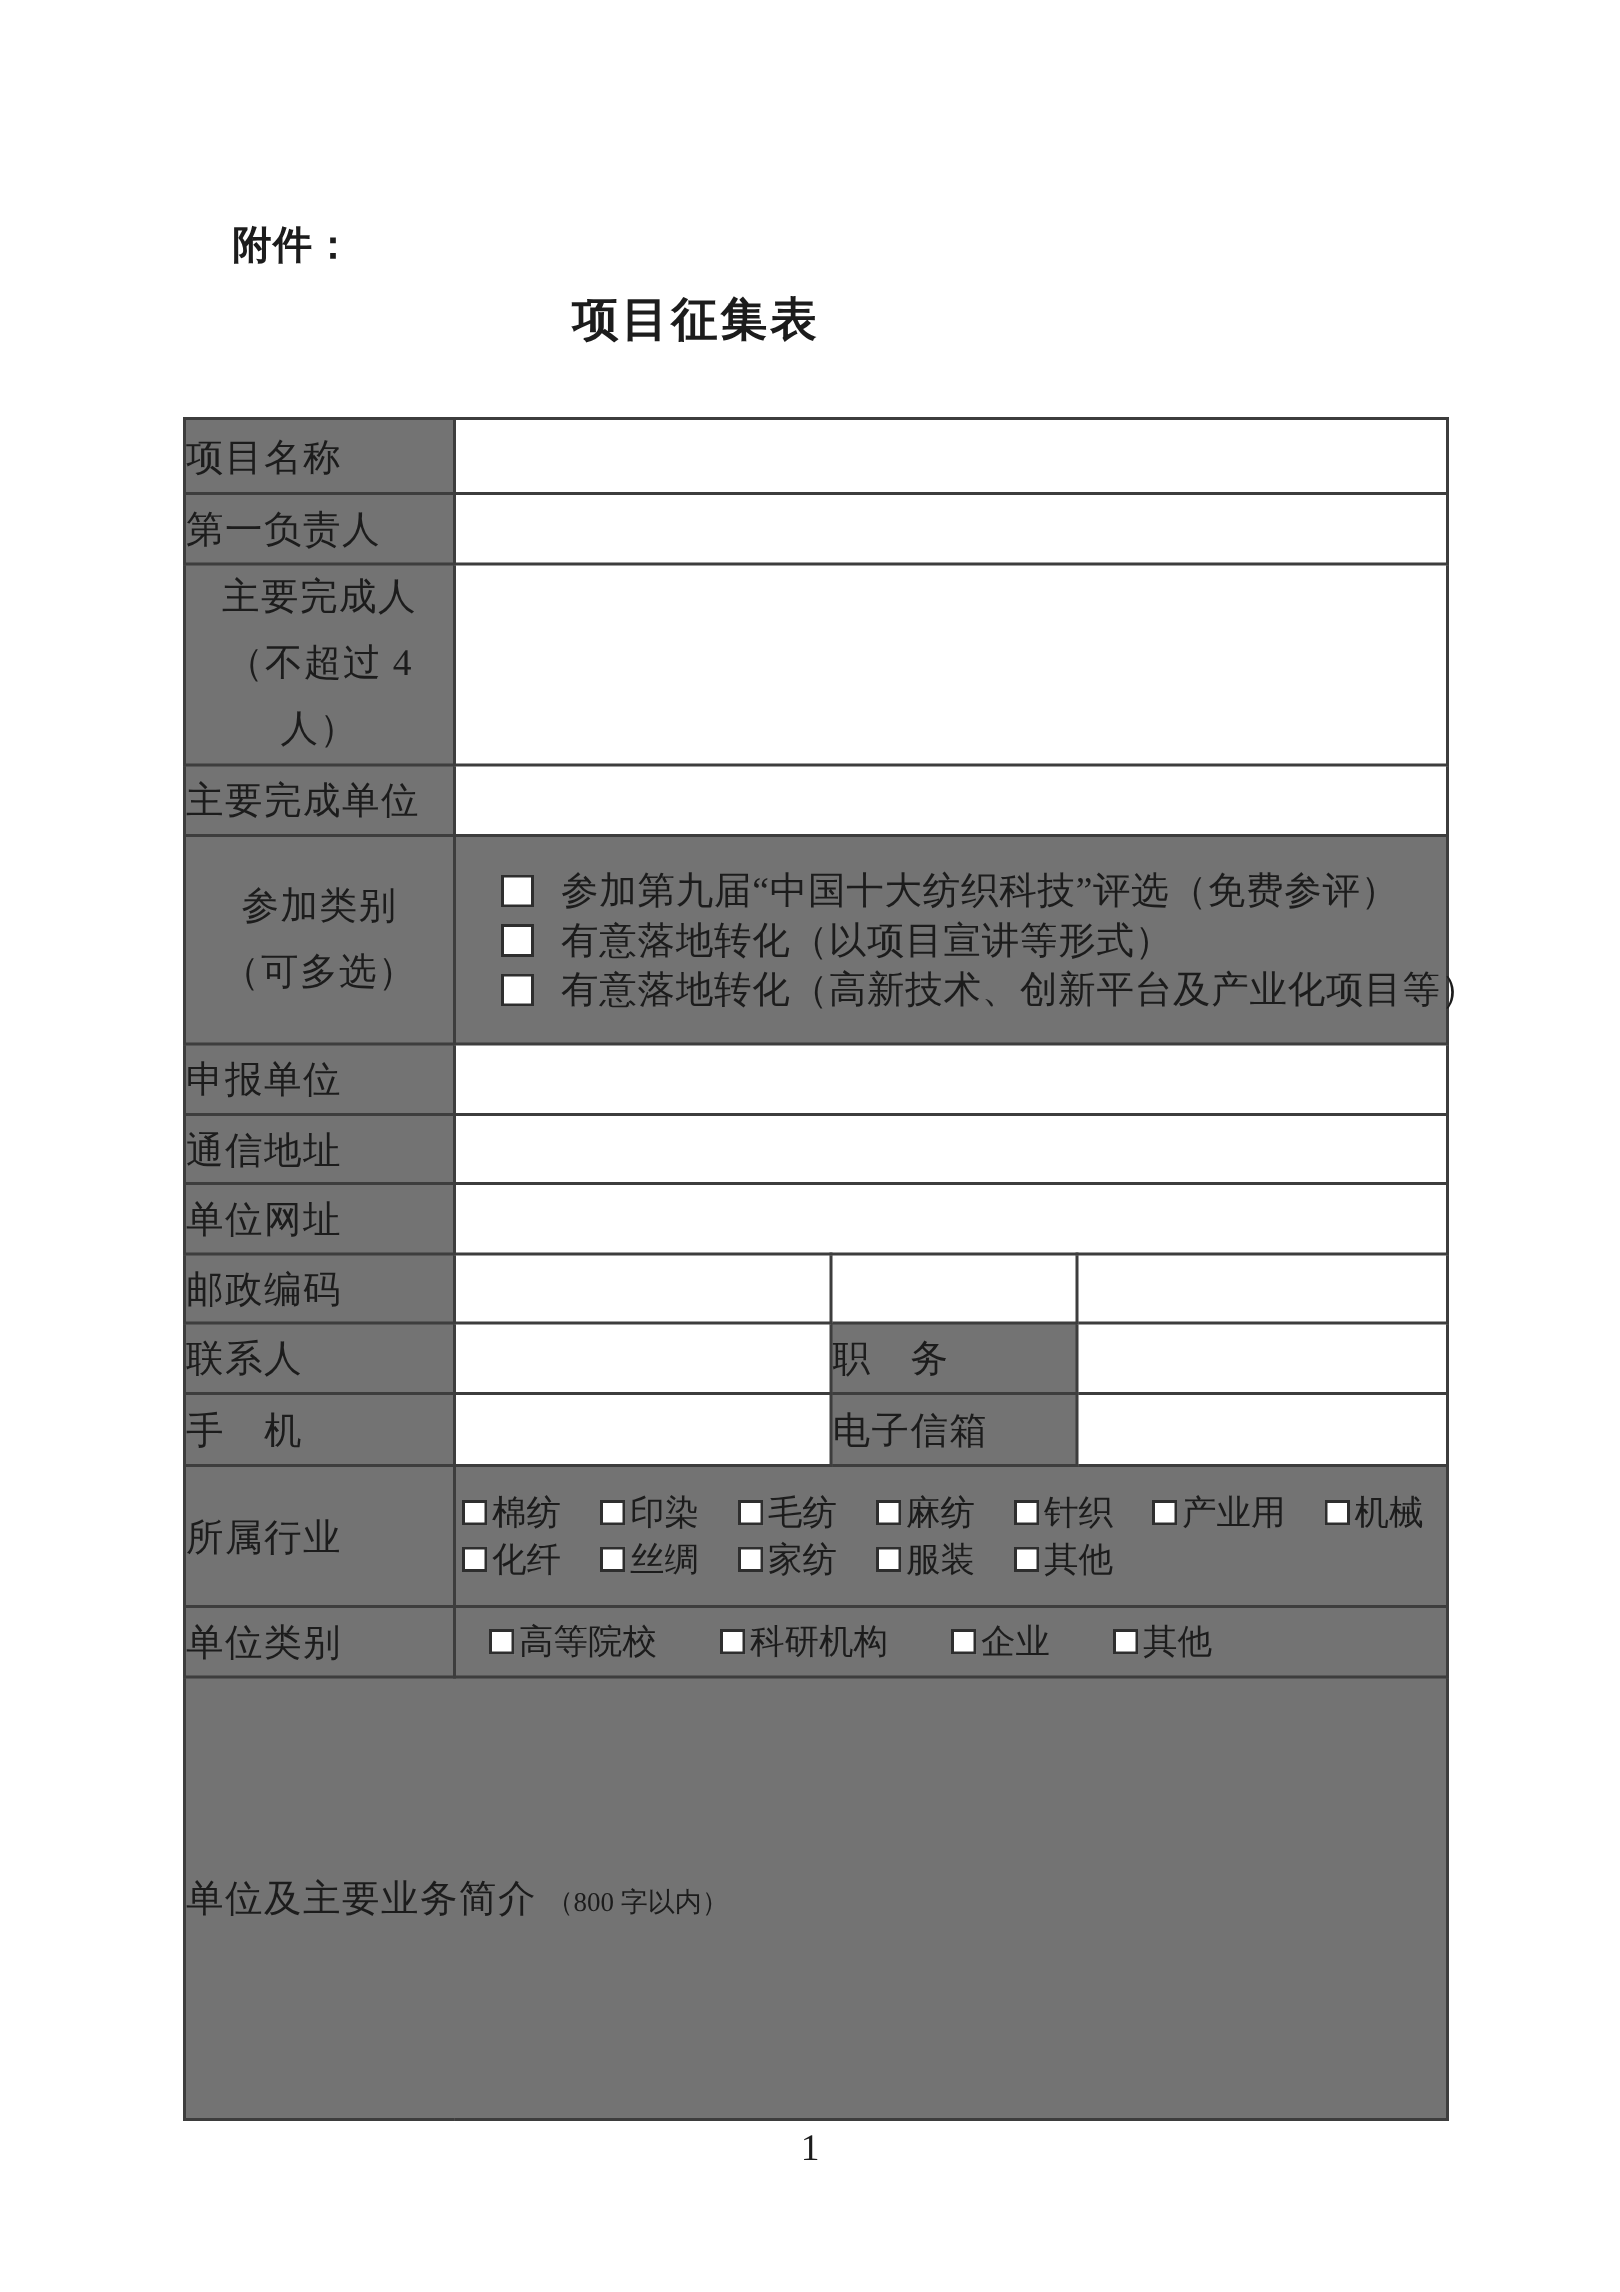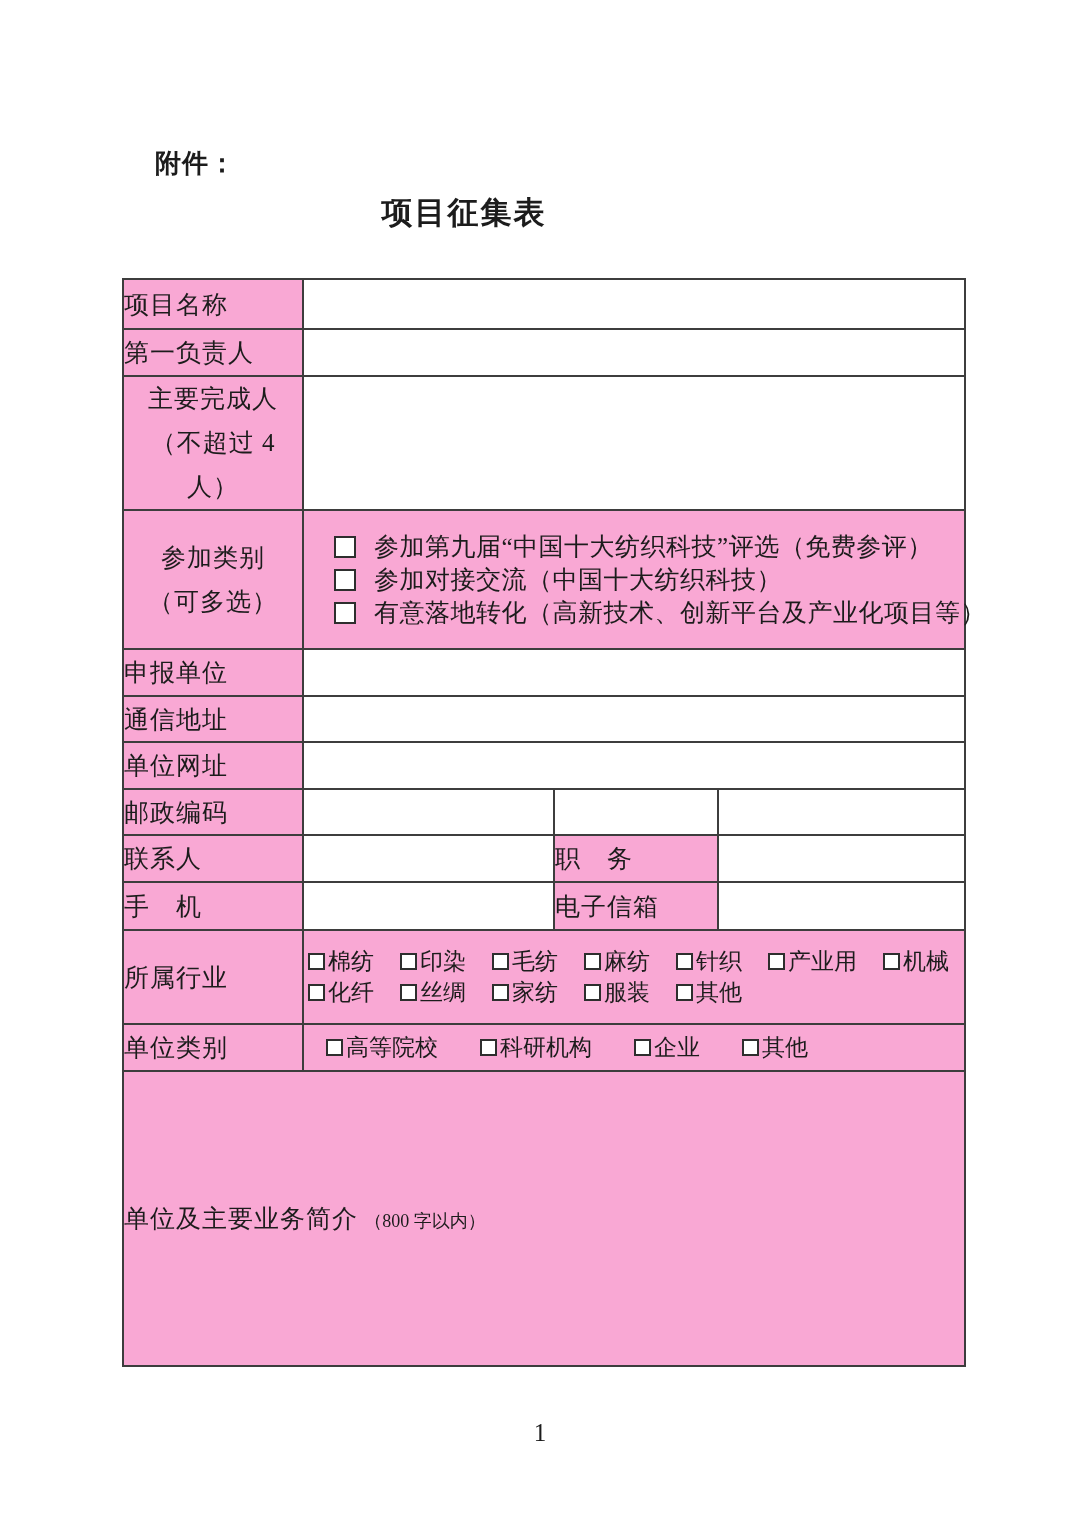"项目名称" table.form { background: #f9a8d4 -> #737373 }
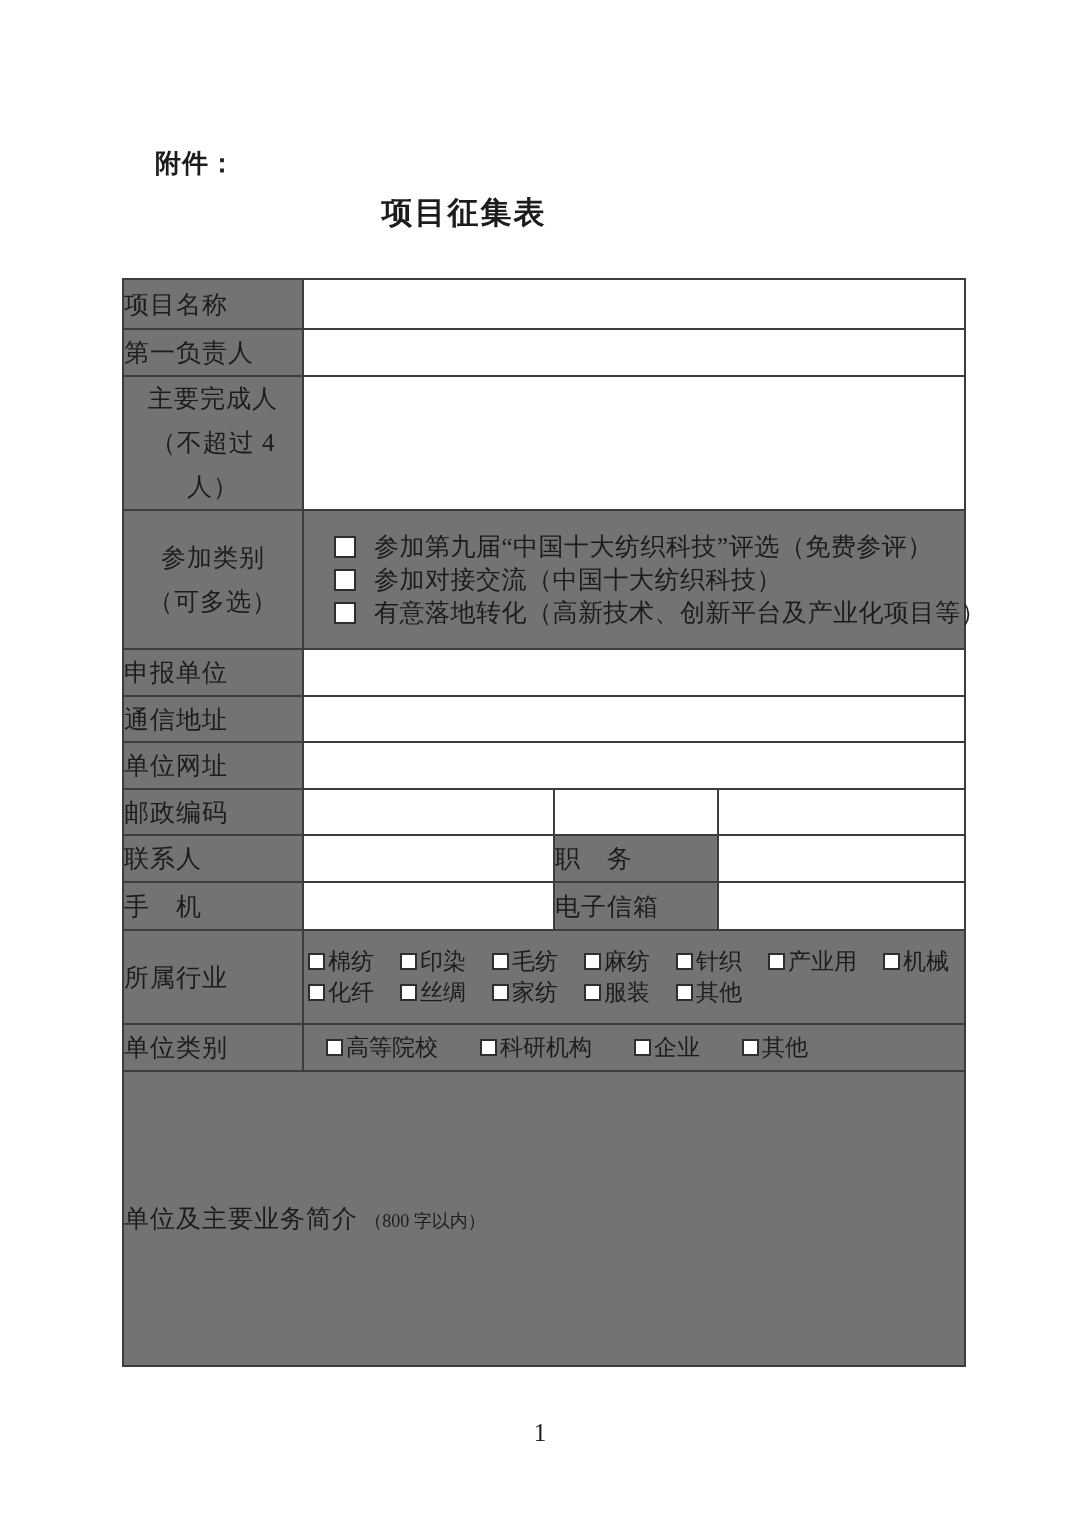"主要完成单位" tr { html: none -> <tr> <td>主要完成单位</td> <td></td> </tr> }
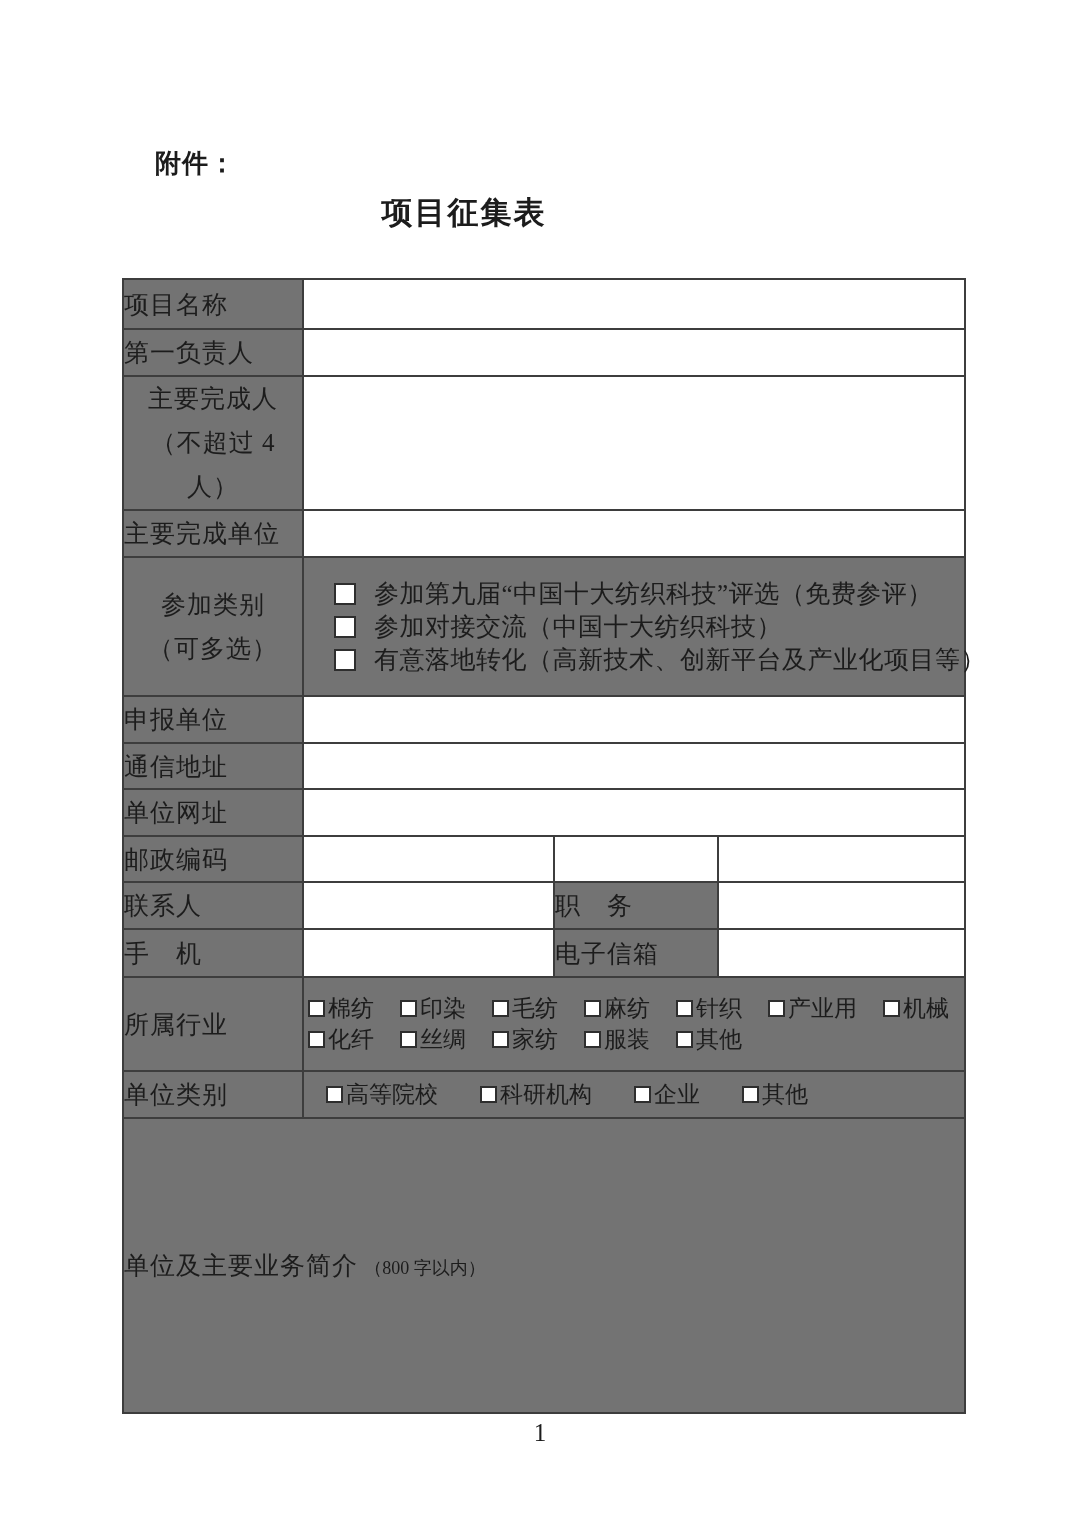"参加对接交流（中国十大纺织科技）" span.opt-text { text: 参加对接交流（中国十大纺织科技 -> 有意落地转化（以项目宣讲等形式 }
